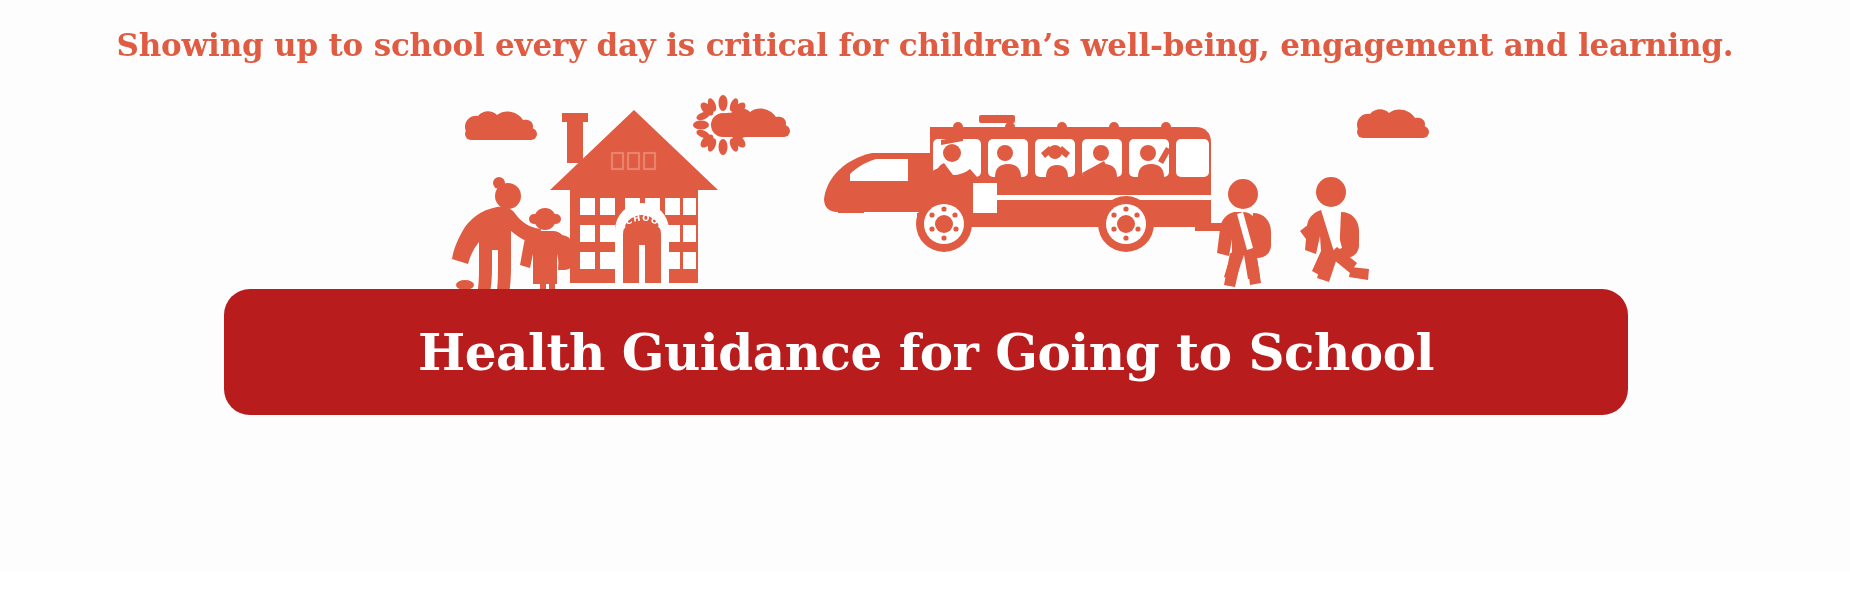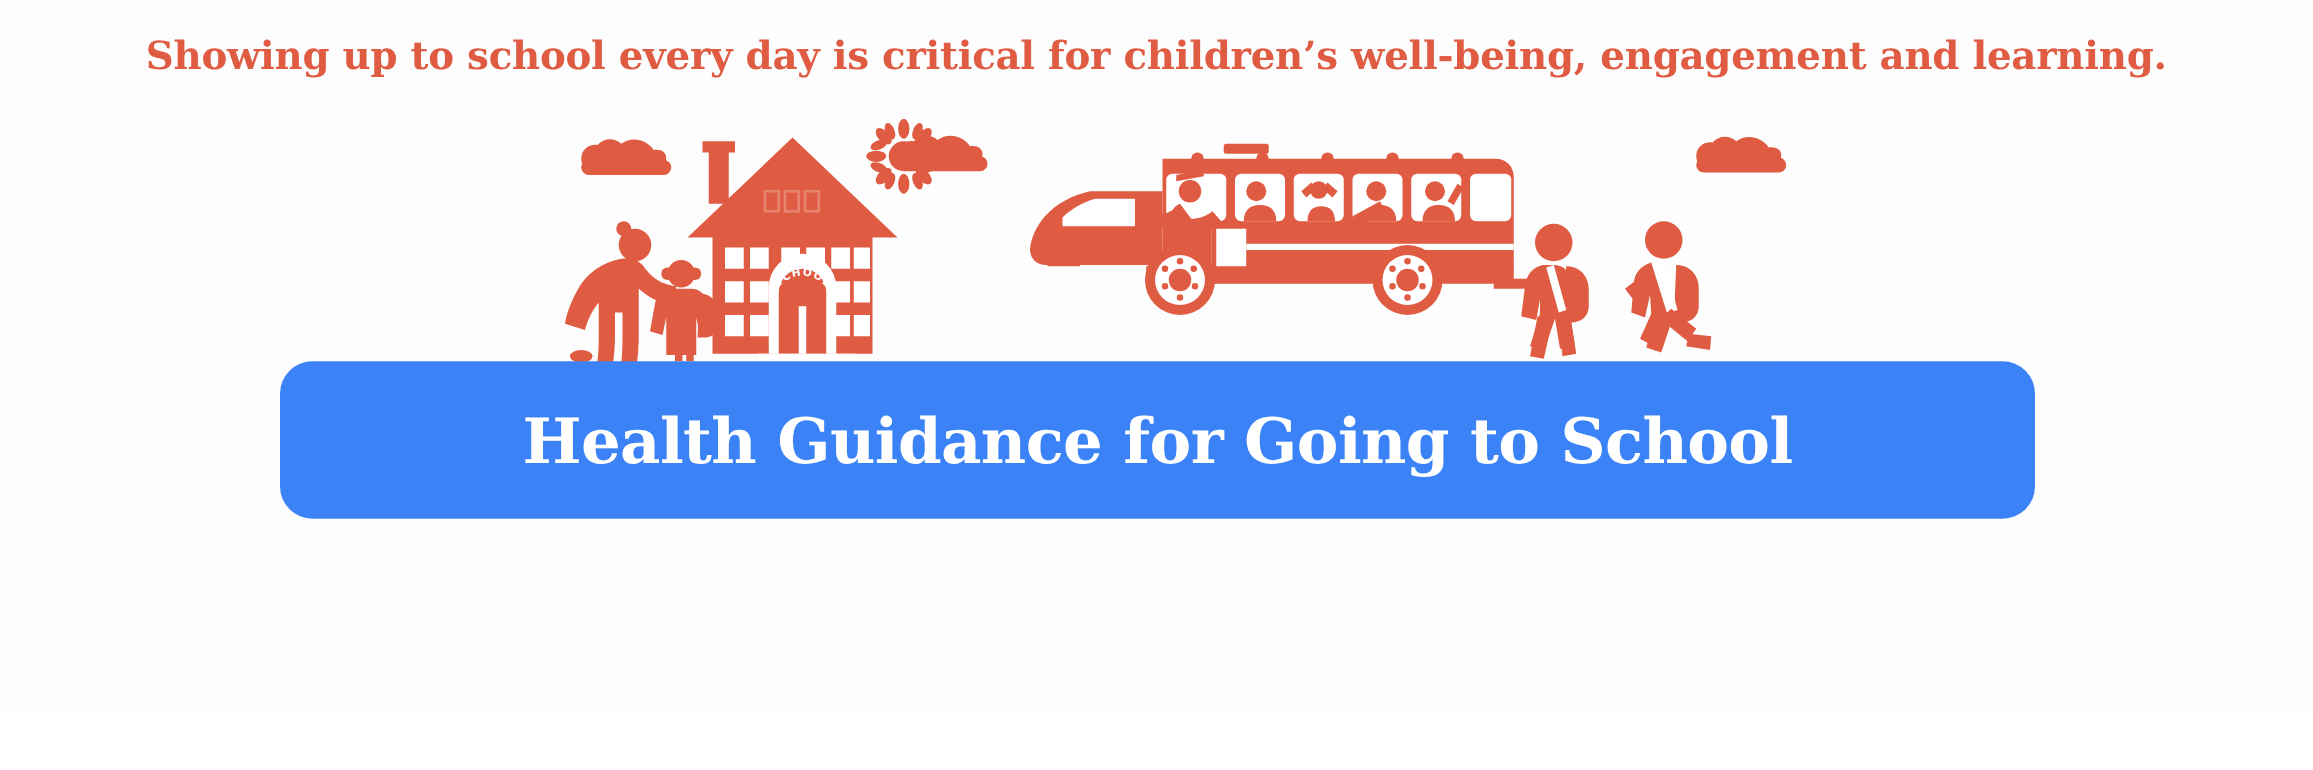"Health Guidance for Going to" .main-banner { background: #3b82f6 -> #b91c1c }
